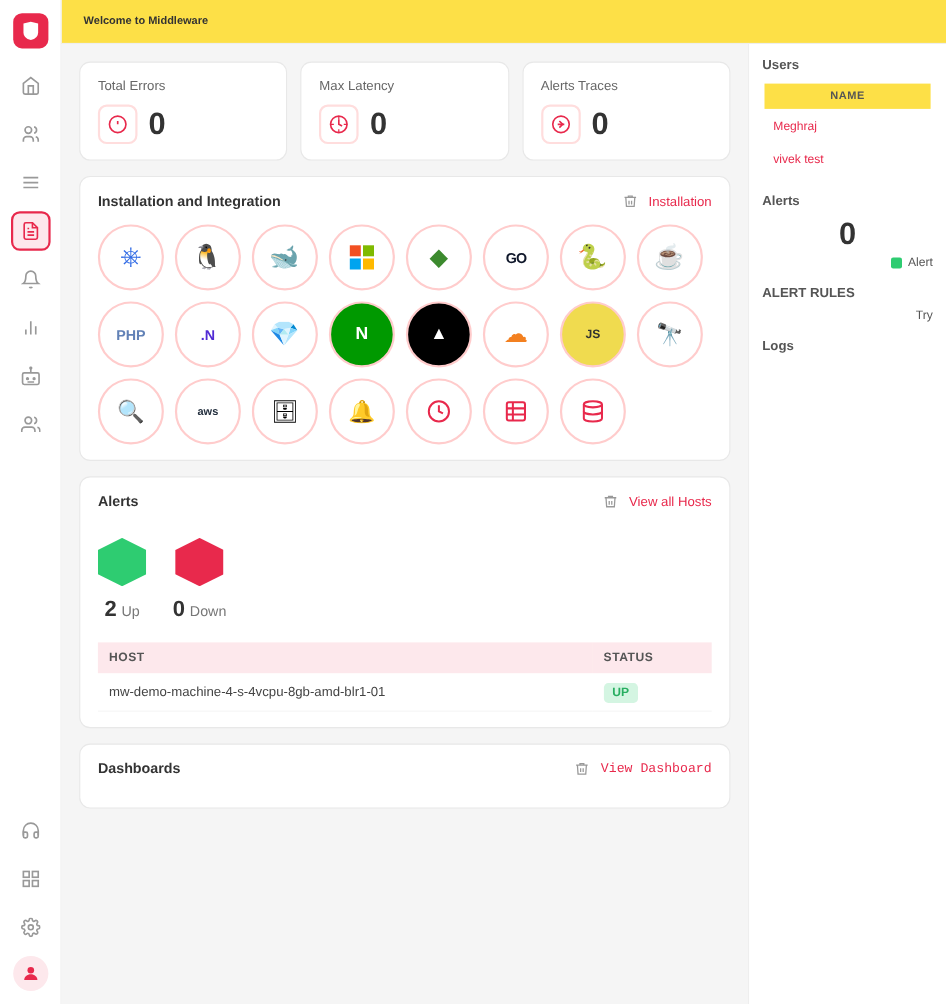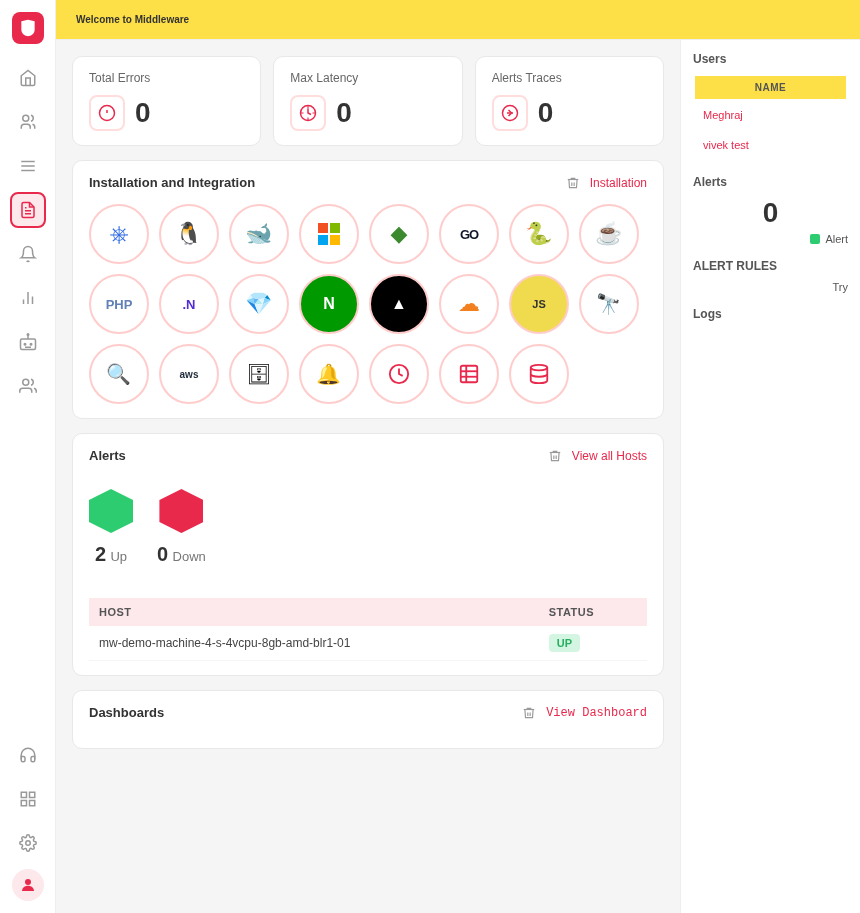"HOST" .hosts-table { margin-top: 20px -> 6px }
